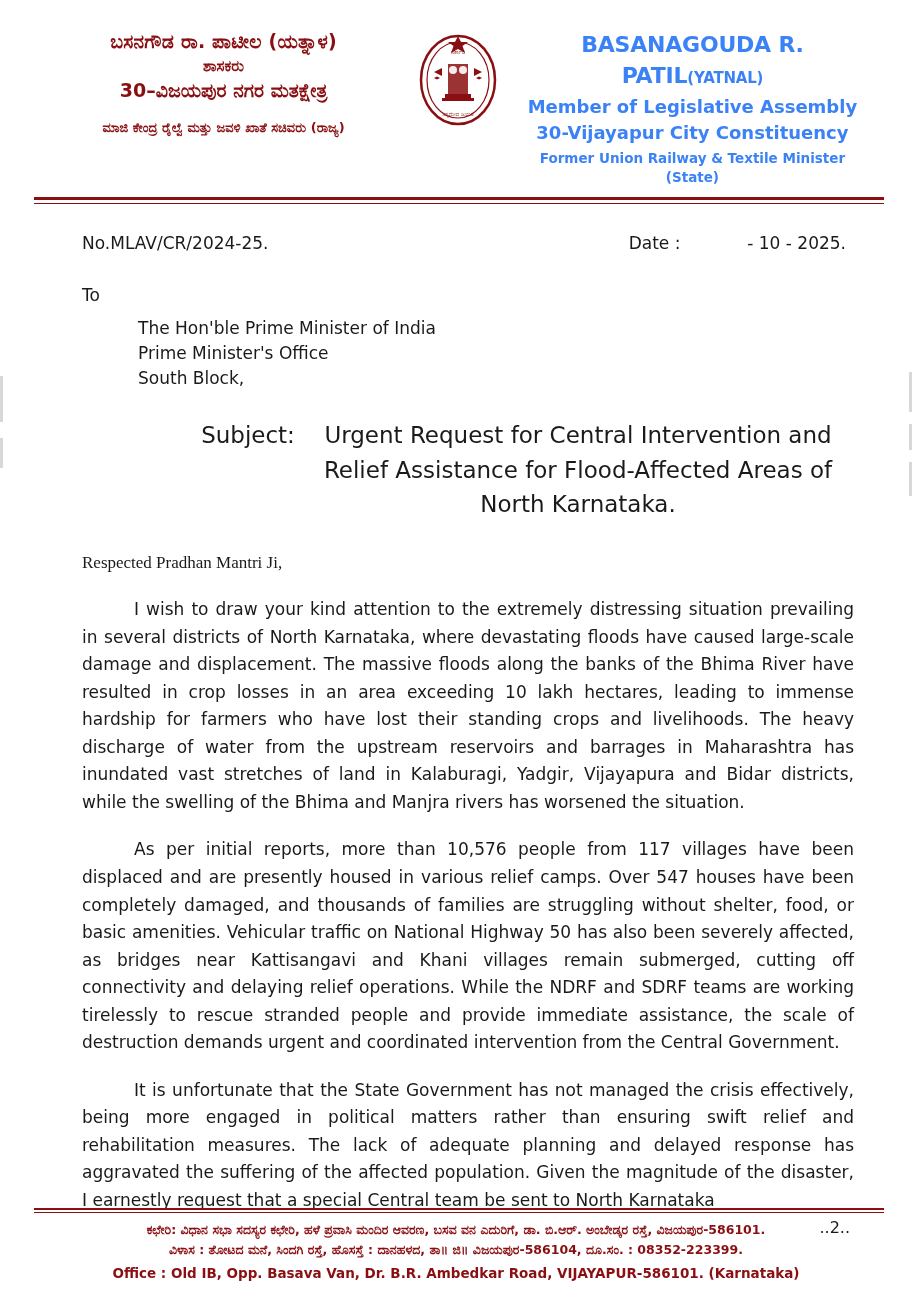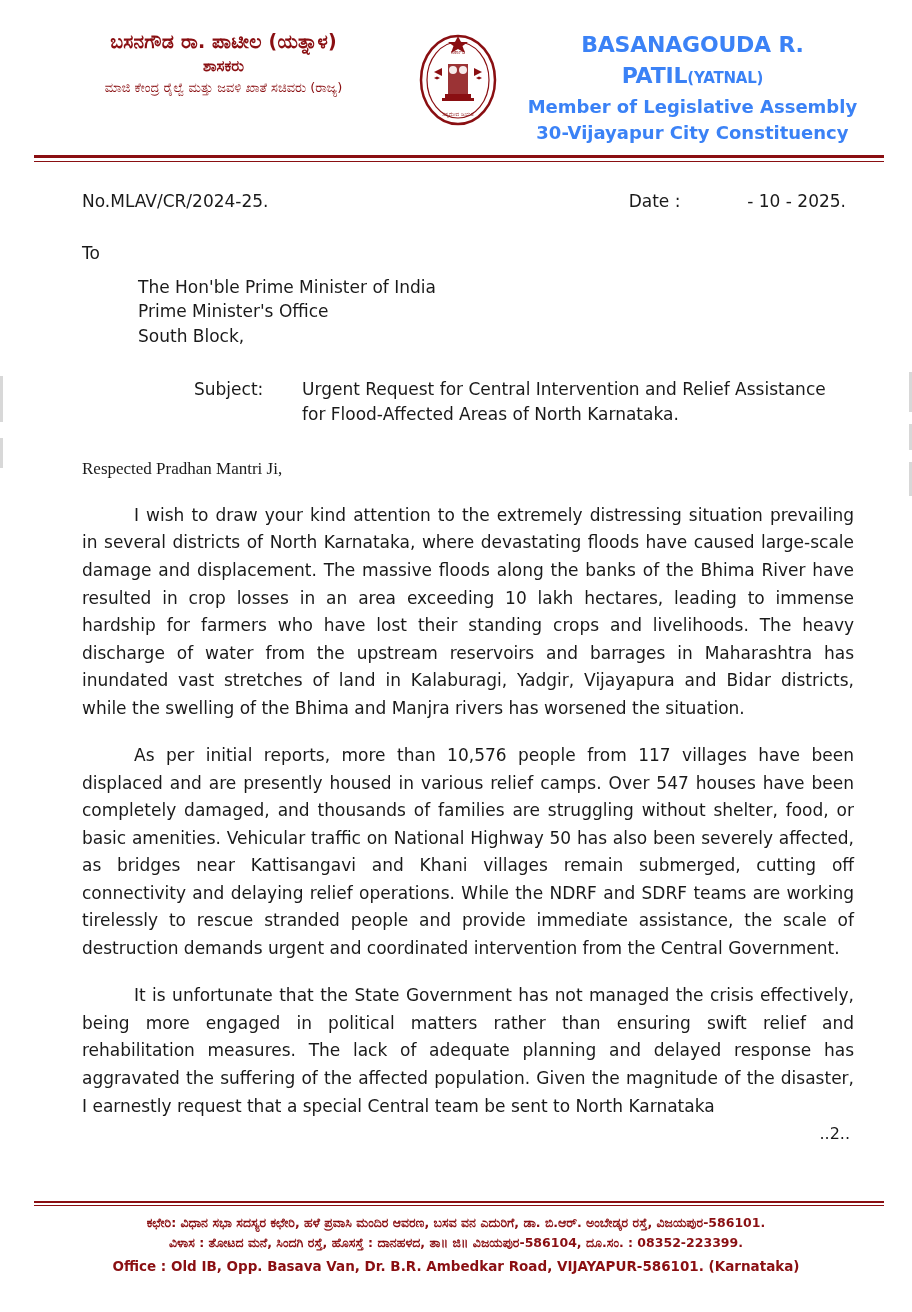"30–ವಿಜಯಪುರ ನಗರ ಮತಕ್ಷೇತ್ರ" div.kn3 { html: none -> <div>30–ವಿಜಯಪುರ ನಗರ ಮತಕ್ಷೇತ್ರ</div> }
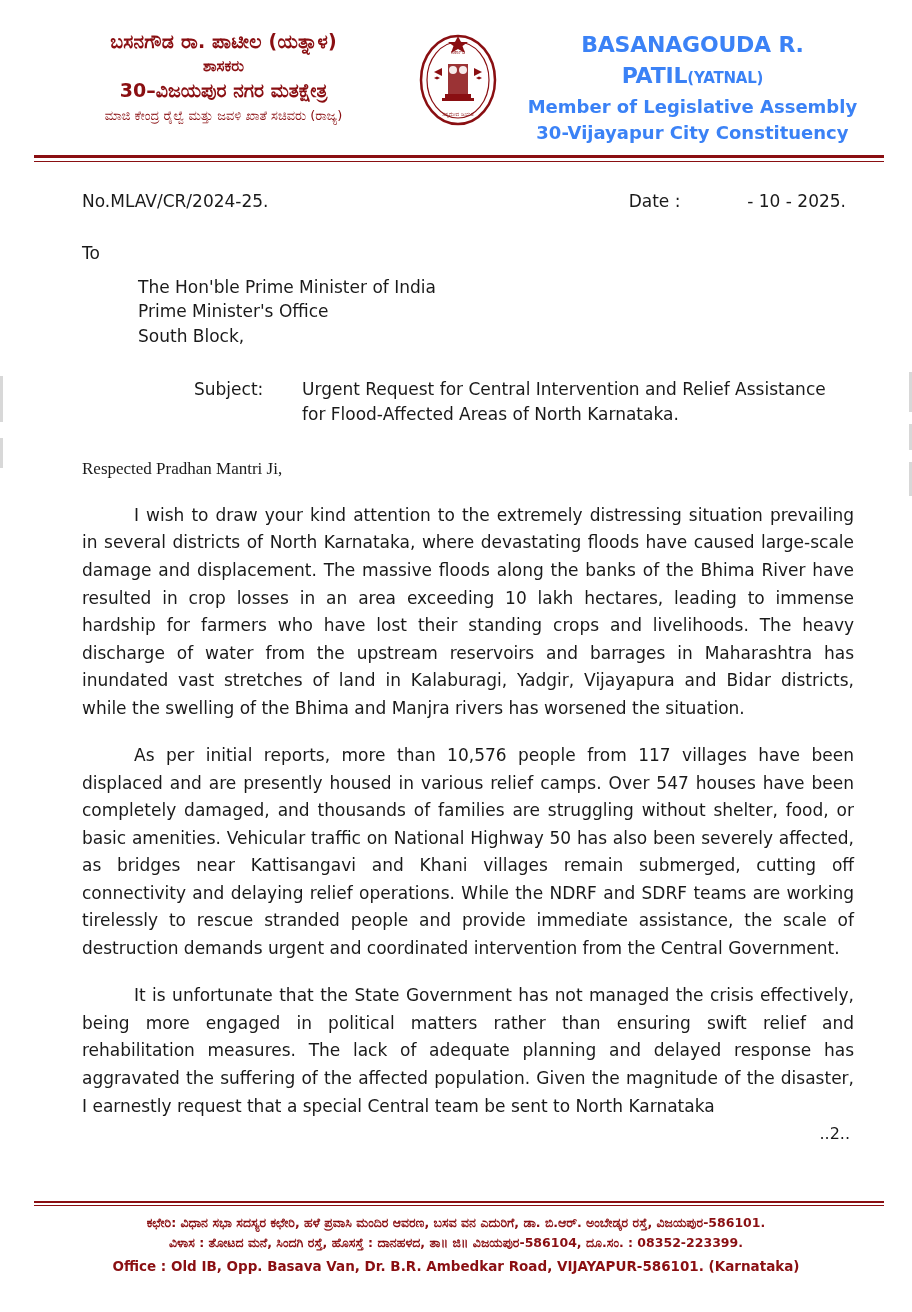"ಮಾಜಿ ಕೇಂದ್ರ ರೈಲ್ವೆ ಮತ್ತು ಜವಳಿ" .lh-left .kn4 { font-weight: normal -> bold; margin-top: 2px -> 14px }
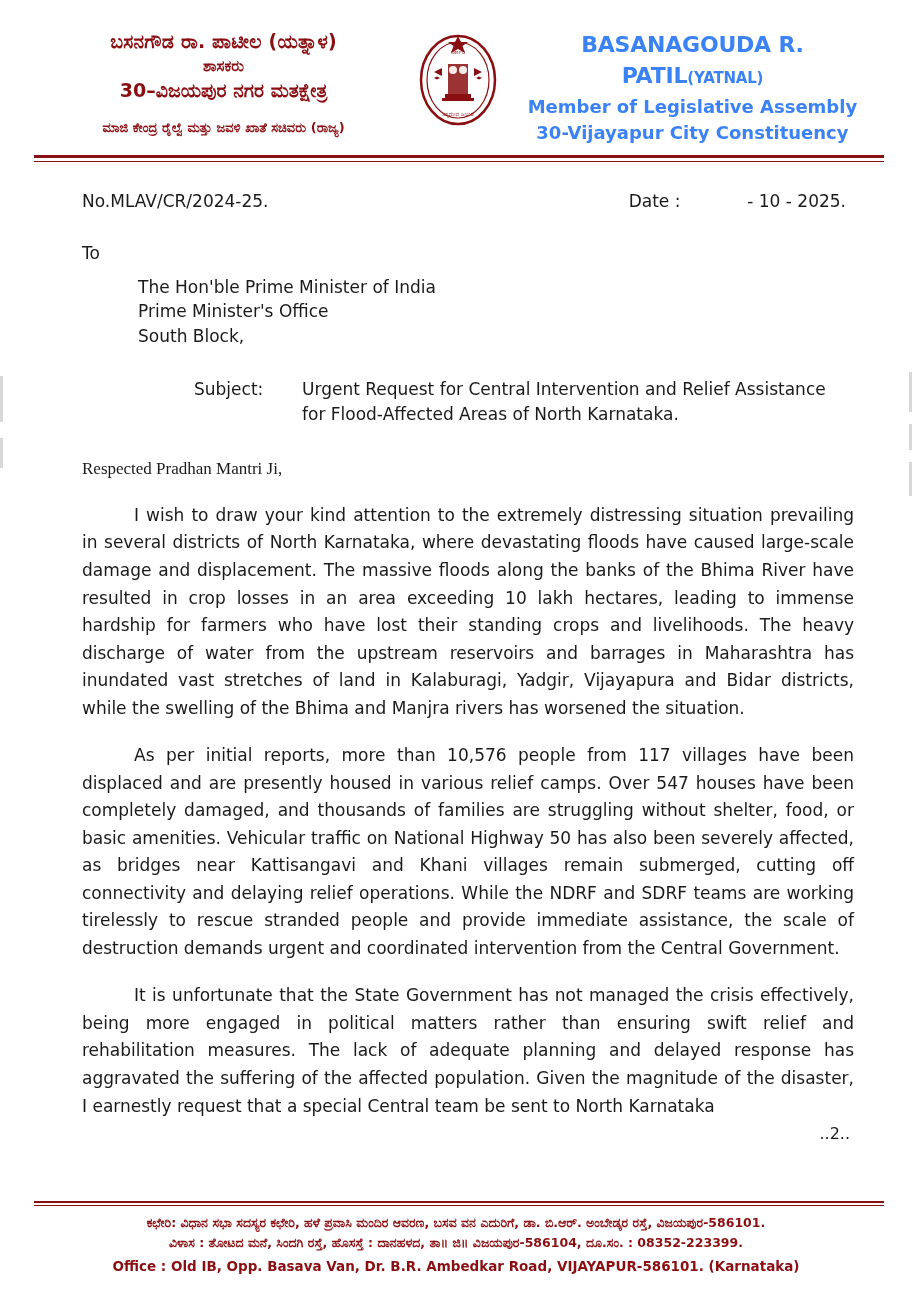"Former Union Railway & Textile" div.former { html: none -> <div>Former Union Railway &amp; Textile Minister (State)</div> }
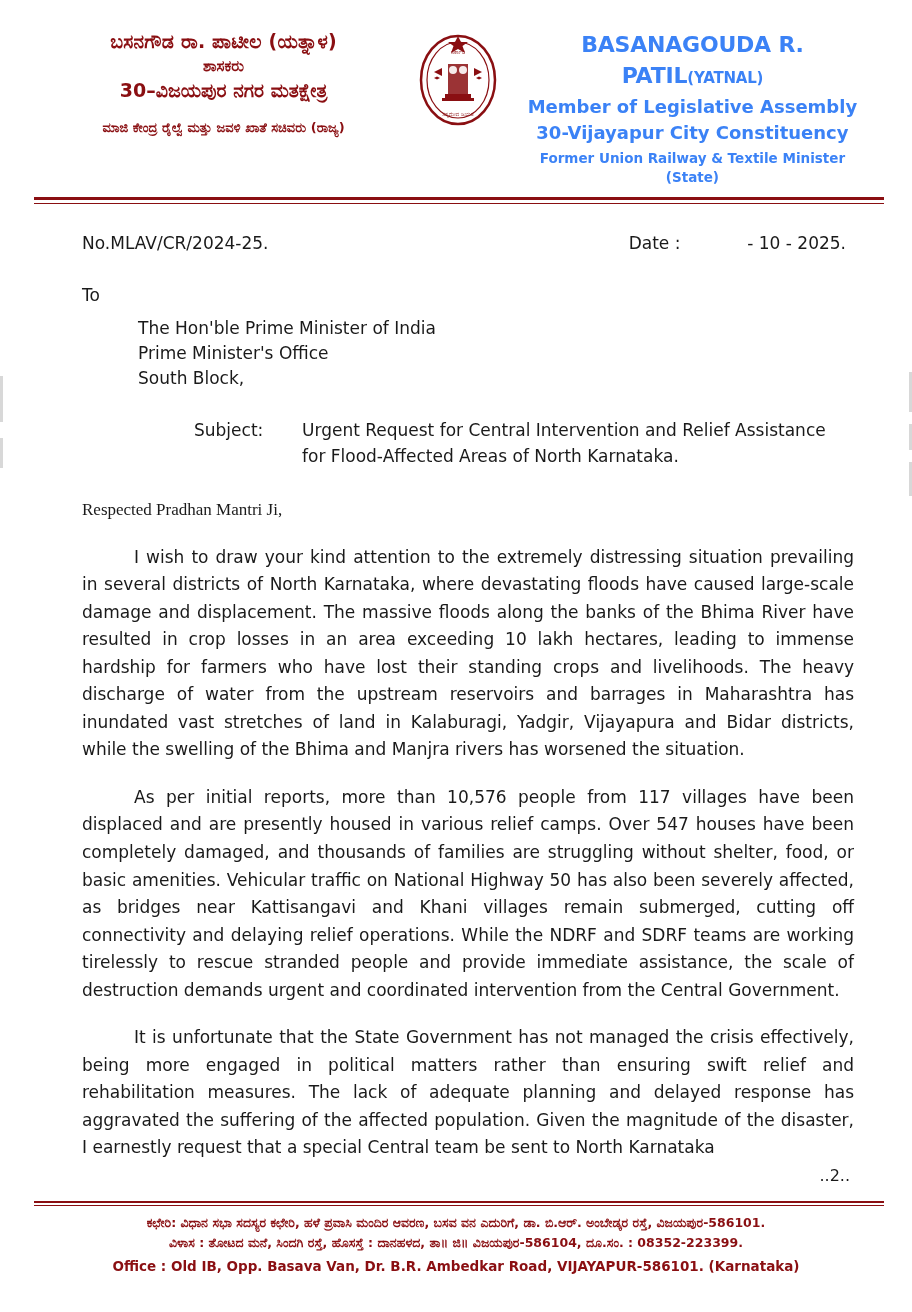"Subject:" .subject { font-size: 17px -> 23px; text-align: none -> center }
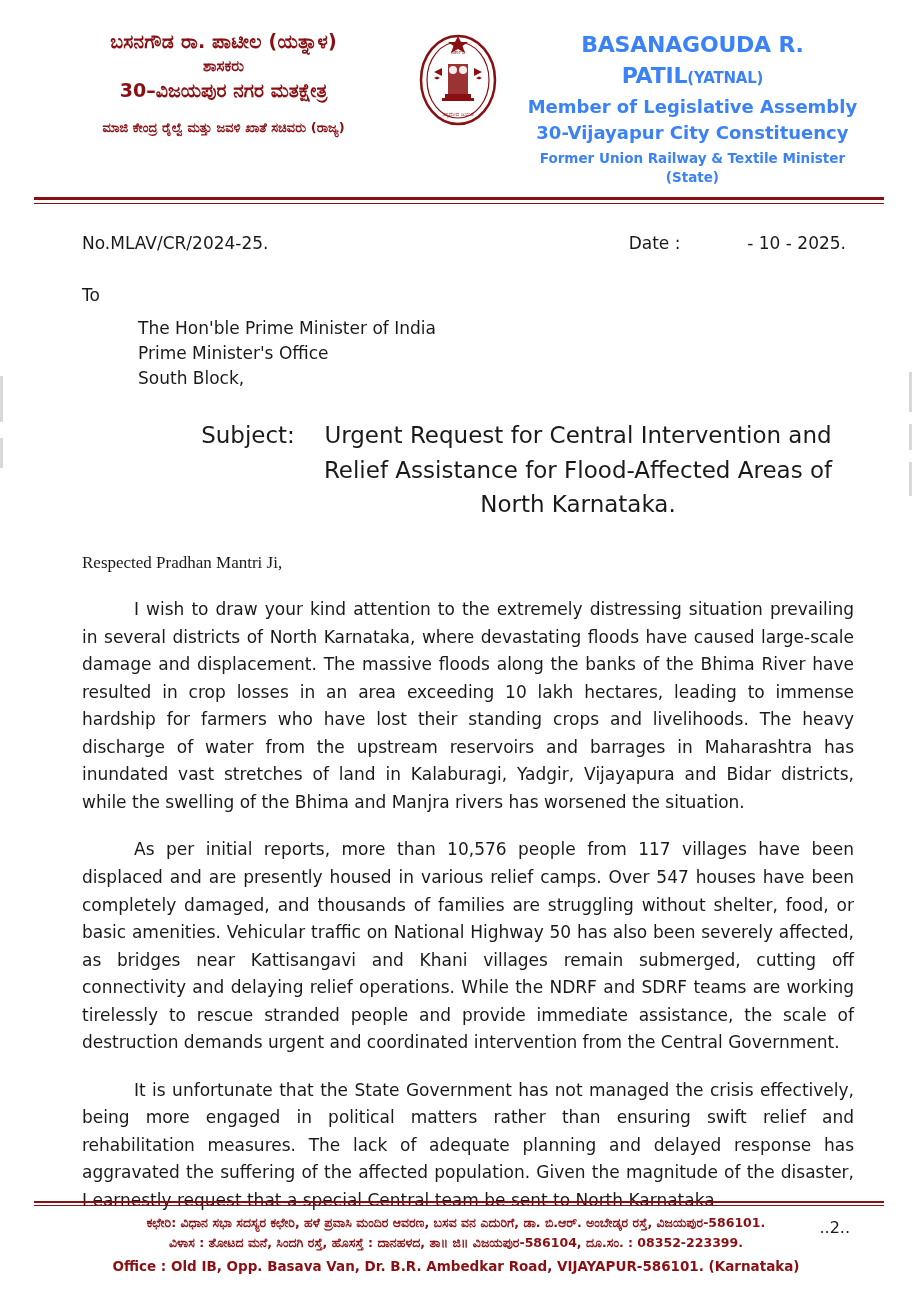"ಕಛೇರಿ: ವಿಧಾನ ಸಭಾ ಸದಸ್ಯರ ಕಛೇರಿ," .footer { bottom: 35px -> 28px }
